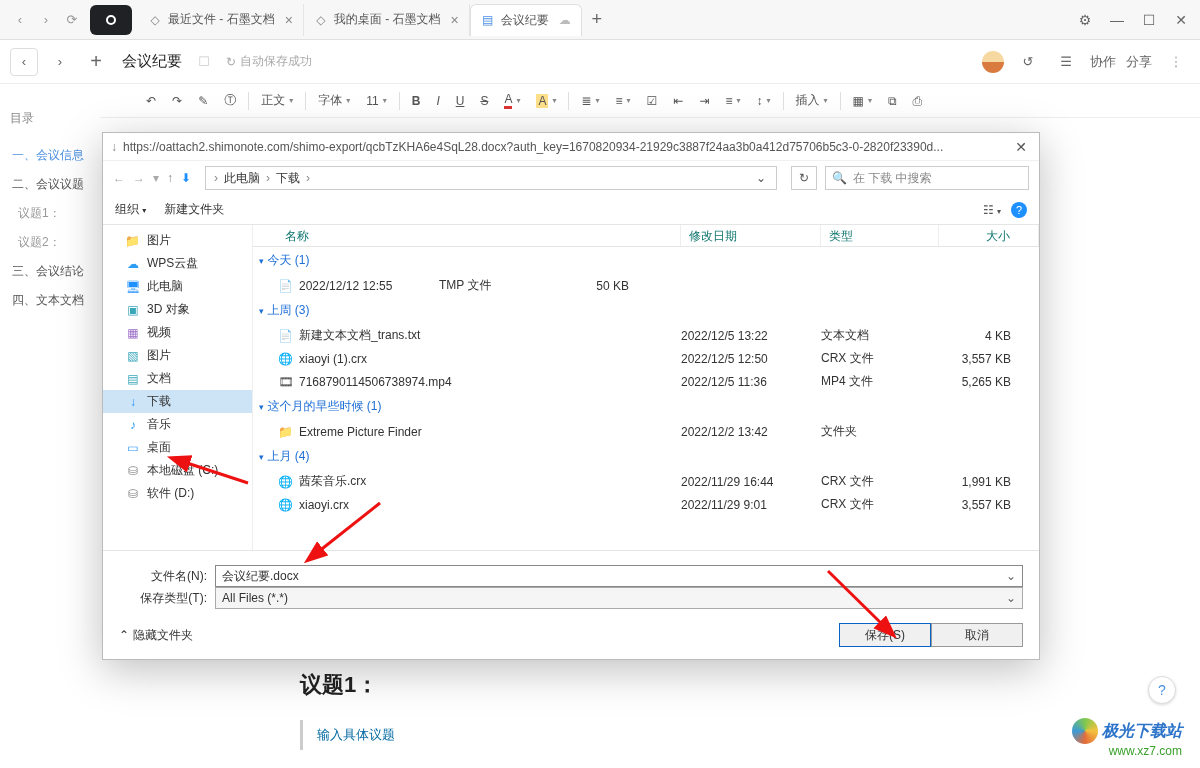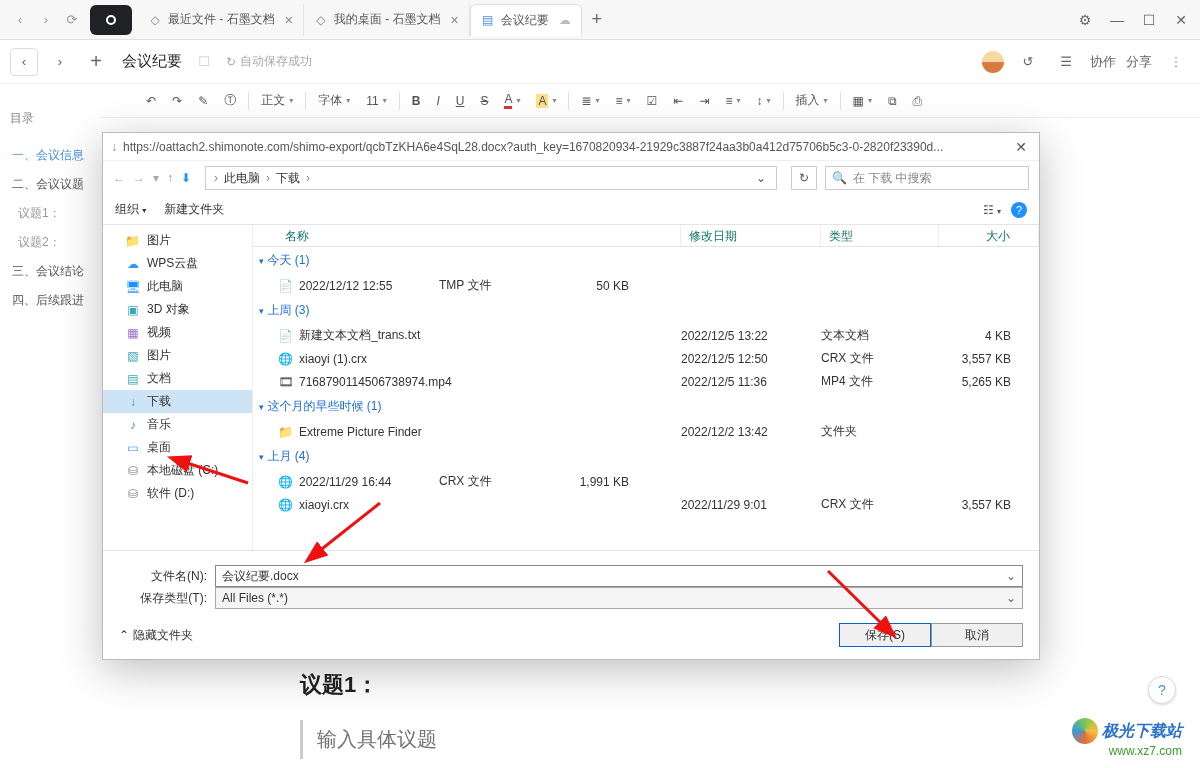"四、后续跟进" div.outline-item { text: 后续跟进 -> 文本文档 }
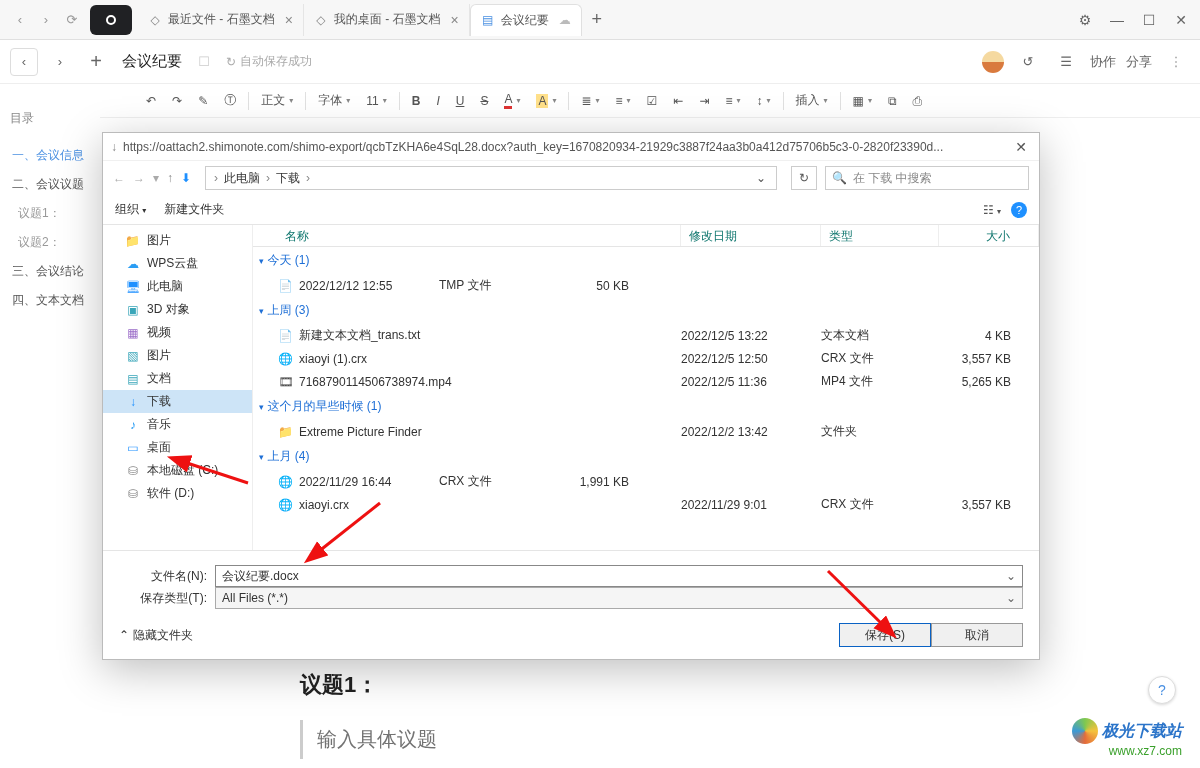"茜茱音乐.crx" span.name { html: none -> <span>茜茱音乐.crx</span> }
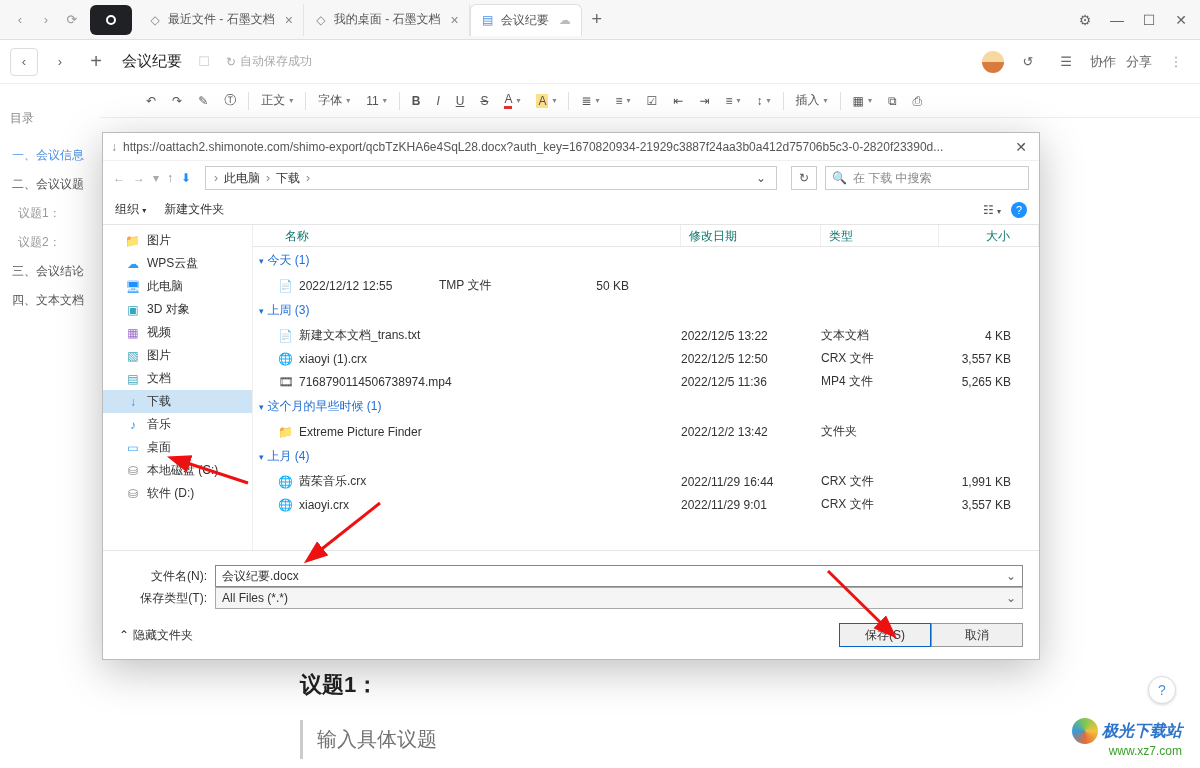"输入具体议题" .doc-quote { color: #737373 -> #0369a1; font-size: 20px -> 13px }
